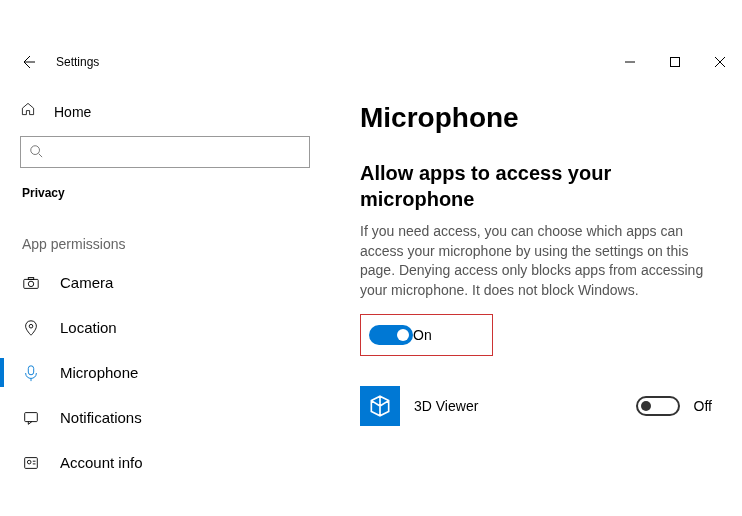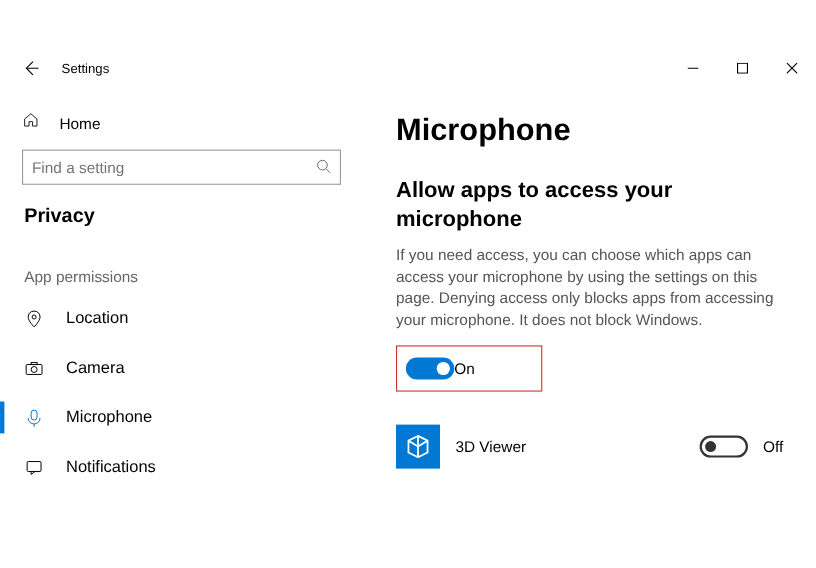"Find a setting" input { html: <input> -> none }
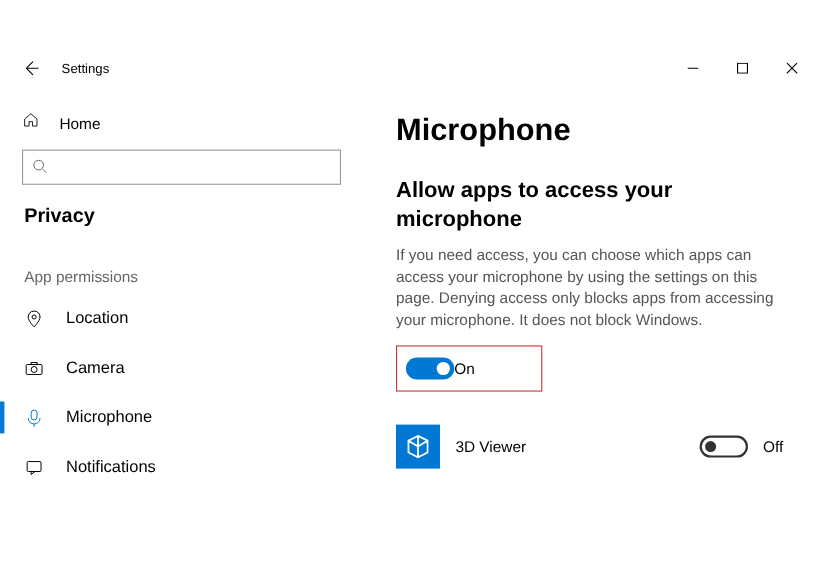"Privacy" .category { font-size: 18px -> 12px }
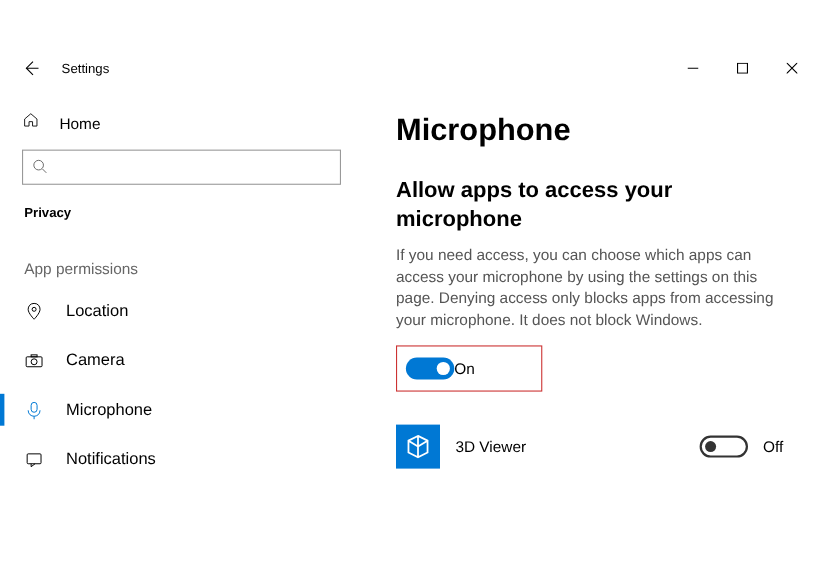"Location" div.nav-item { order: before "Camera" -> after "Camera" }
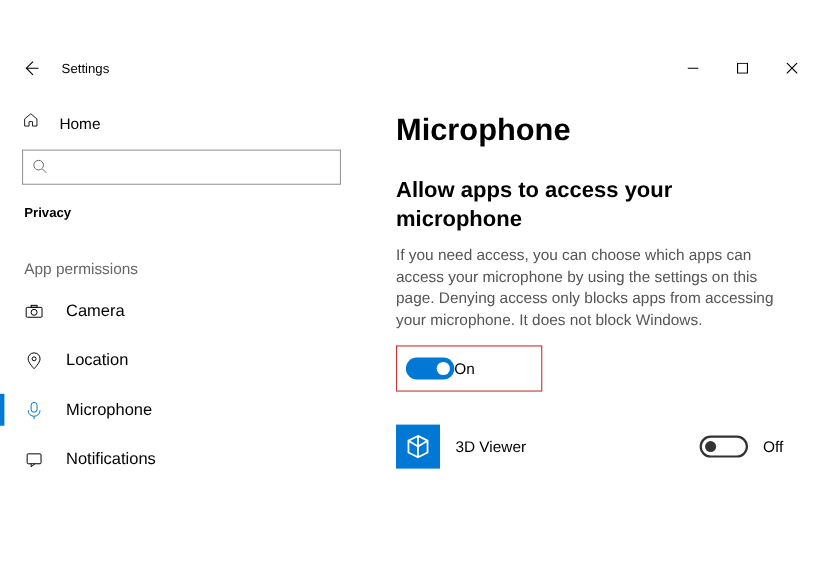"Account info" div.nav-item { html: none -> <div> <span> <svg> <rect></rect> <circle></circle> <path></path> </svg> </span> <span>Account info</span> </div> }
